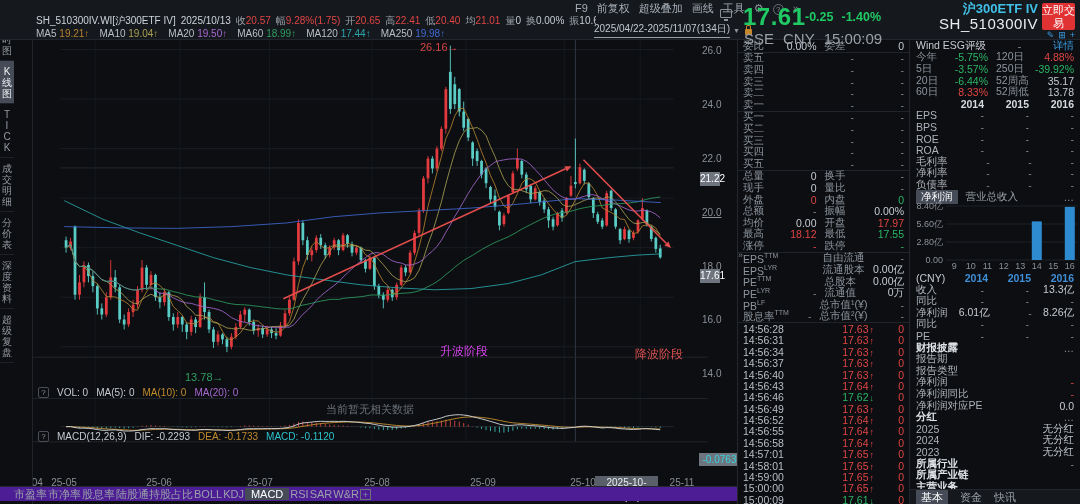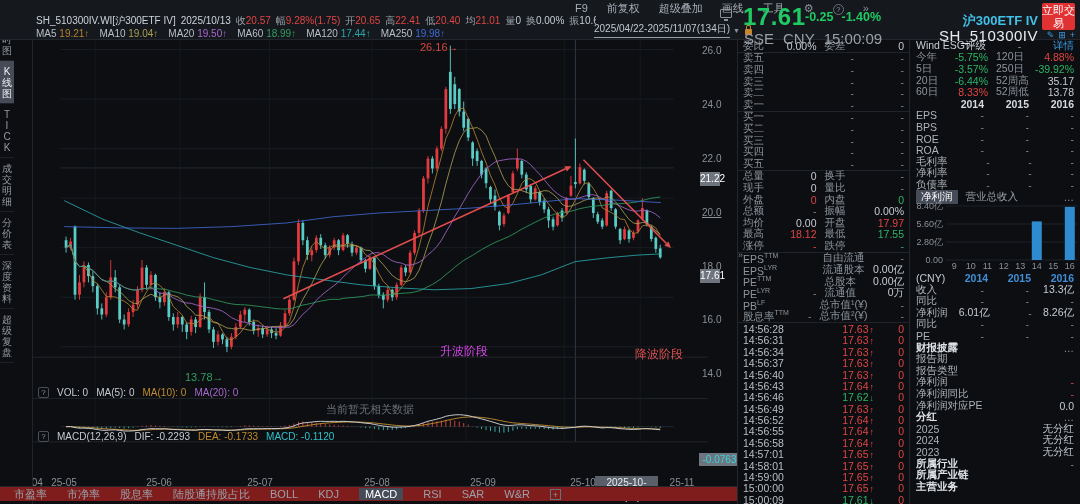"F9" #tools { gap: 19px -> 9px }
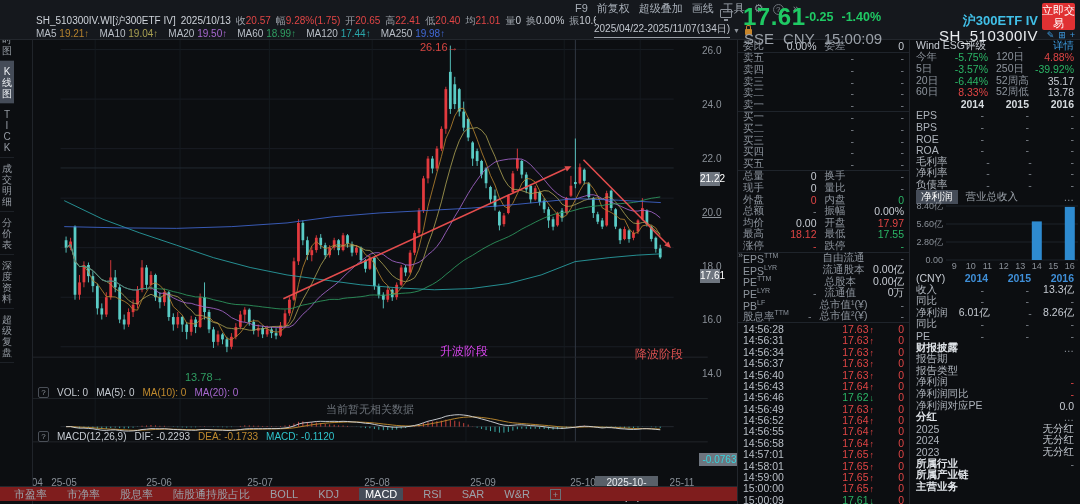"沪300ETF IV" .symcol { top: 13px -> 1px }
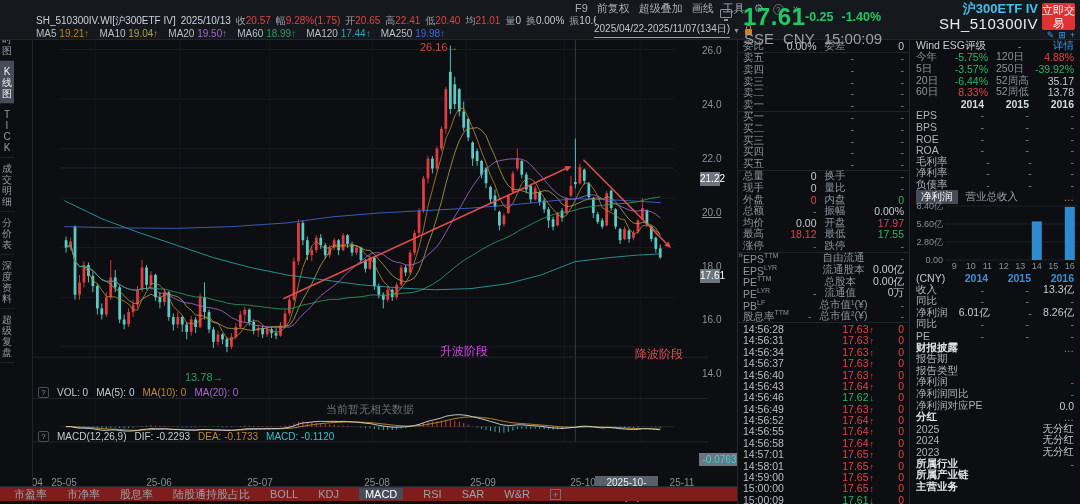"市盈率" #bottom-tabs { background: #7f1d1d -> #4c1d95; gap: 20px -> 1px }
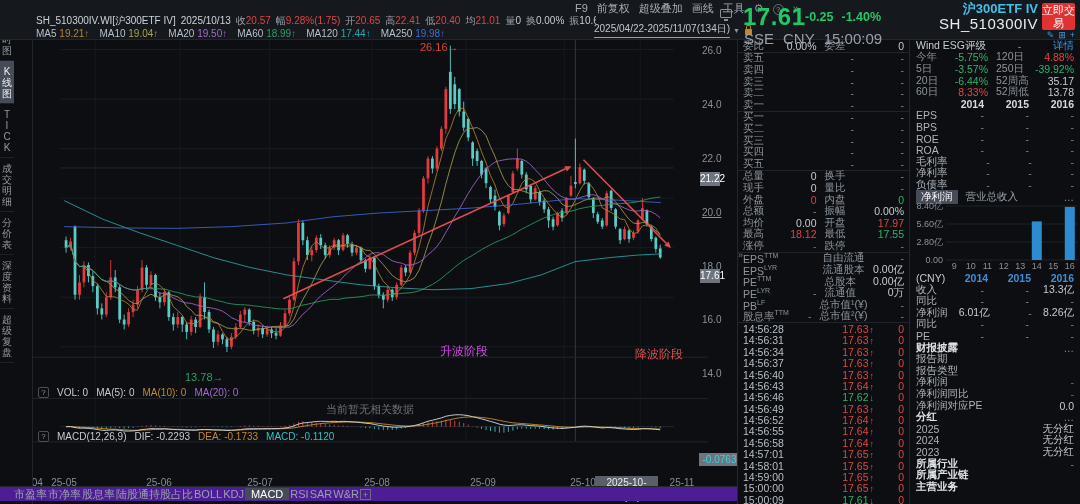"基本" div { html: none -> <div> <span>基本</span> <span>资金</span> <span>快讯</span> </div> }
